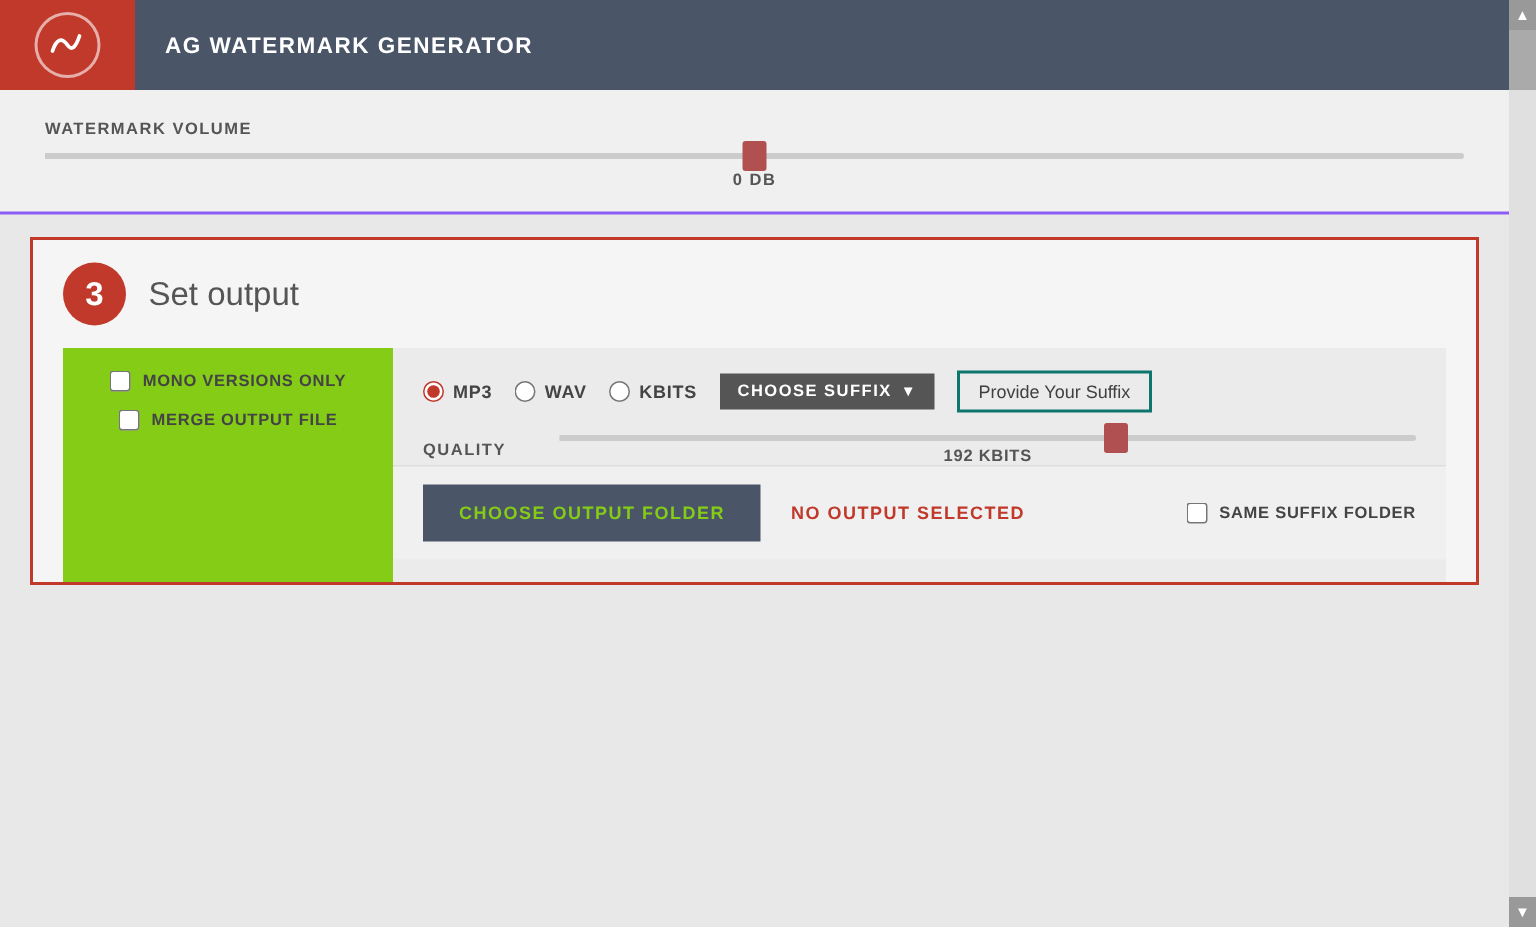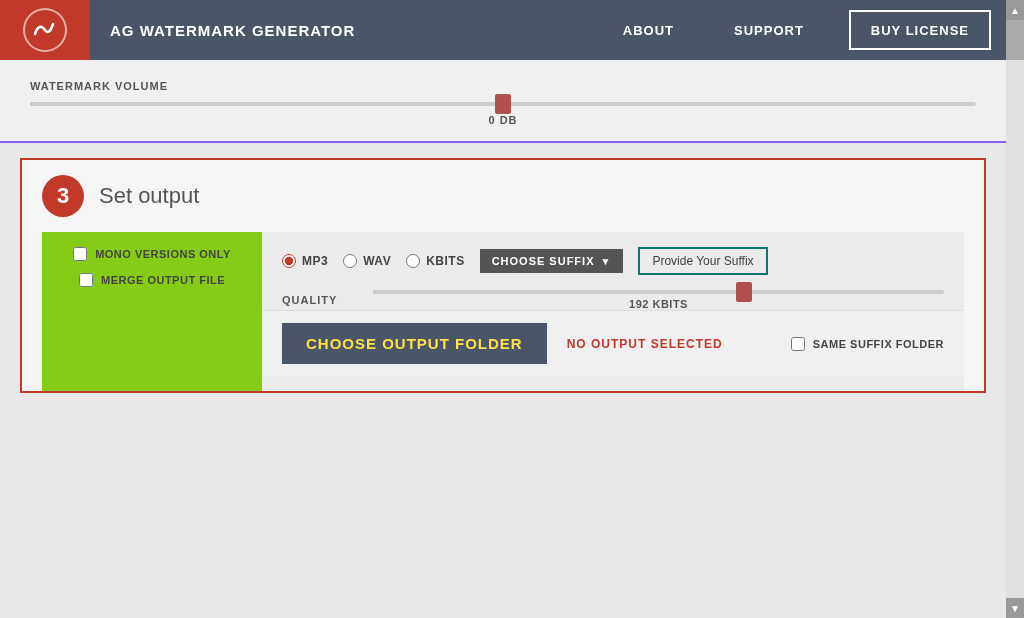"ABOUT" div.nav-items { html: <div> <button>ABOUT</button> <button>SUPPORT</button> <button>BUY LICENSE</button> </div> -> none }
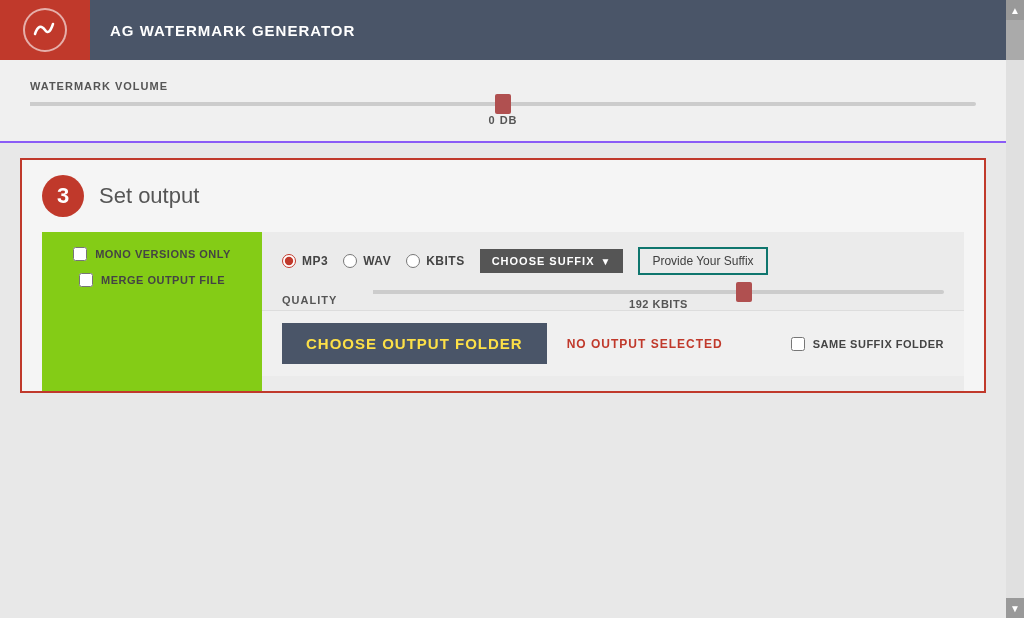"CHOOSE OUTPUT FOLDER" .choose-folder-btn { color: #fde047 -> #84cc16; font-size: 15px -> 12px }
